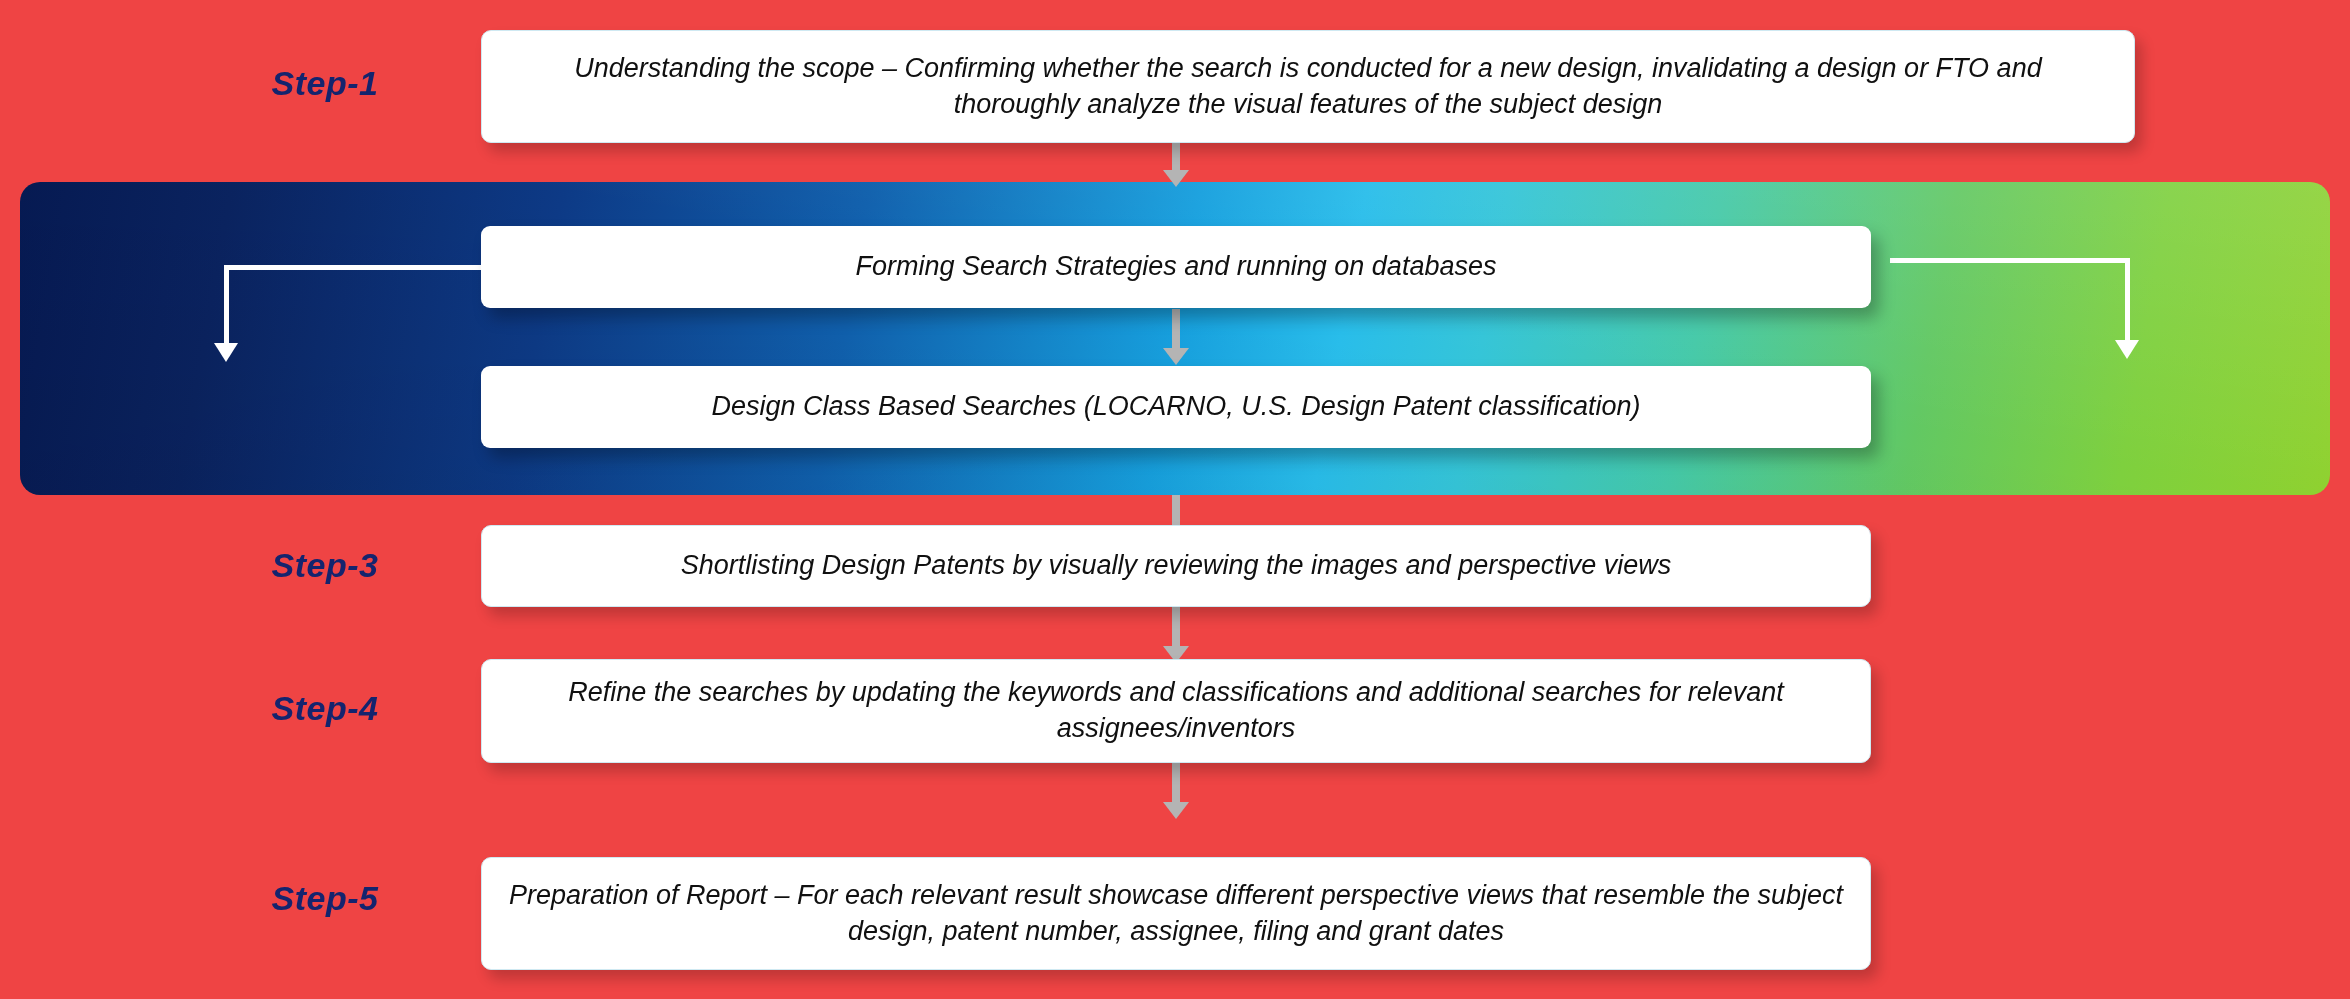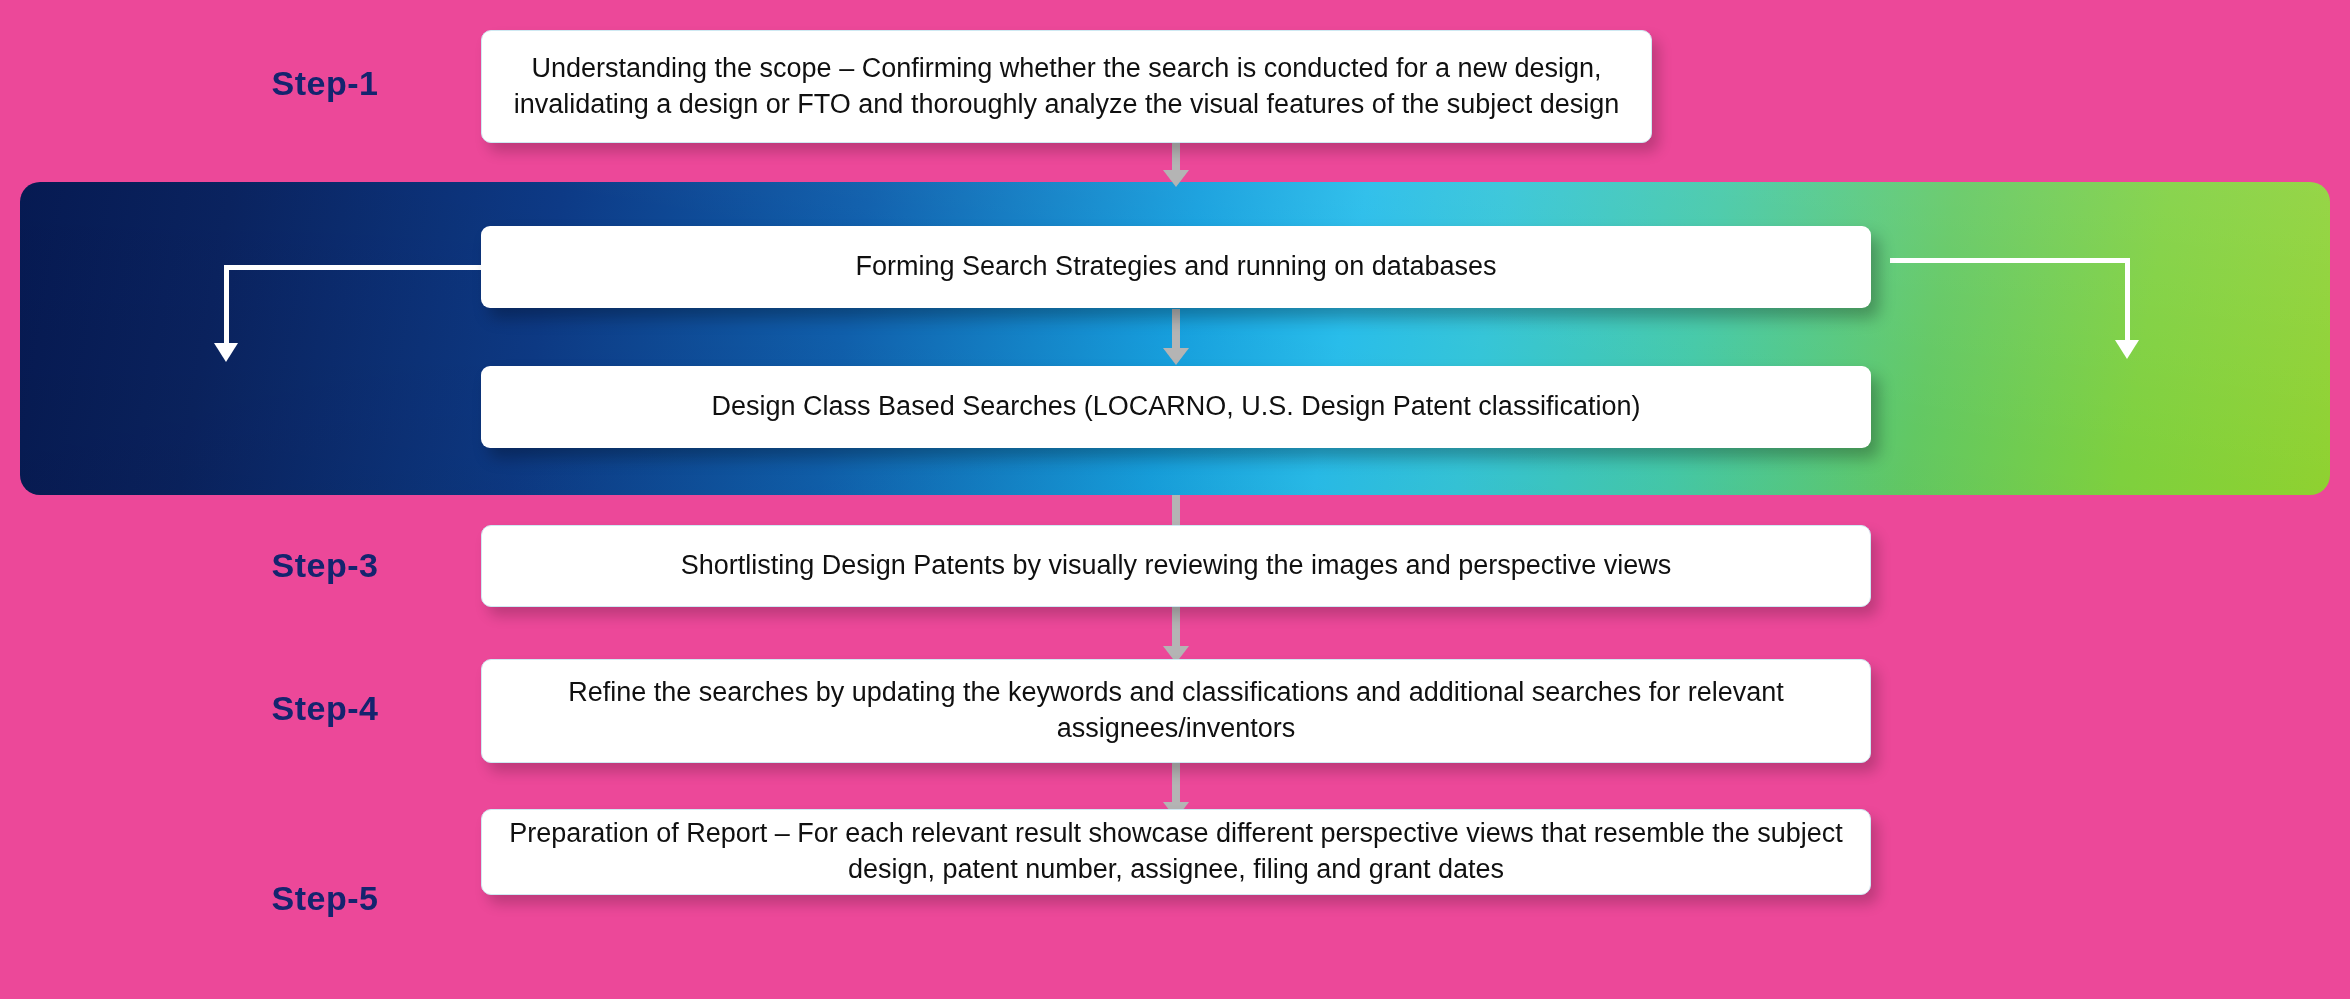"Step-1" #canvas { background: #ec4899 -> #ef4444; font-style: none -> italic }
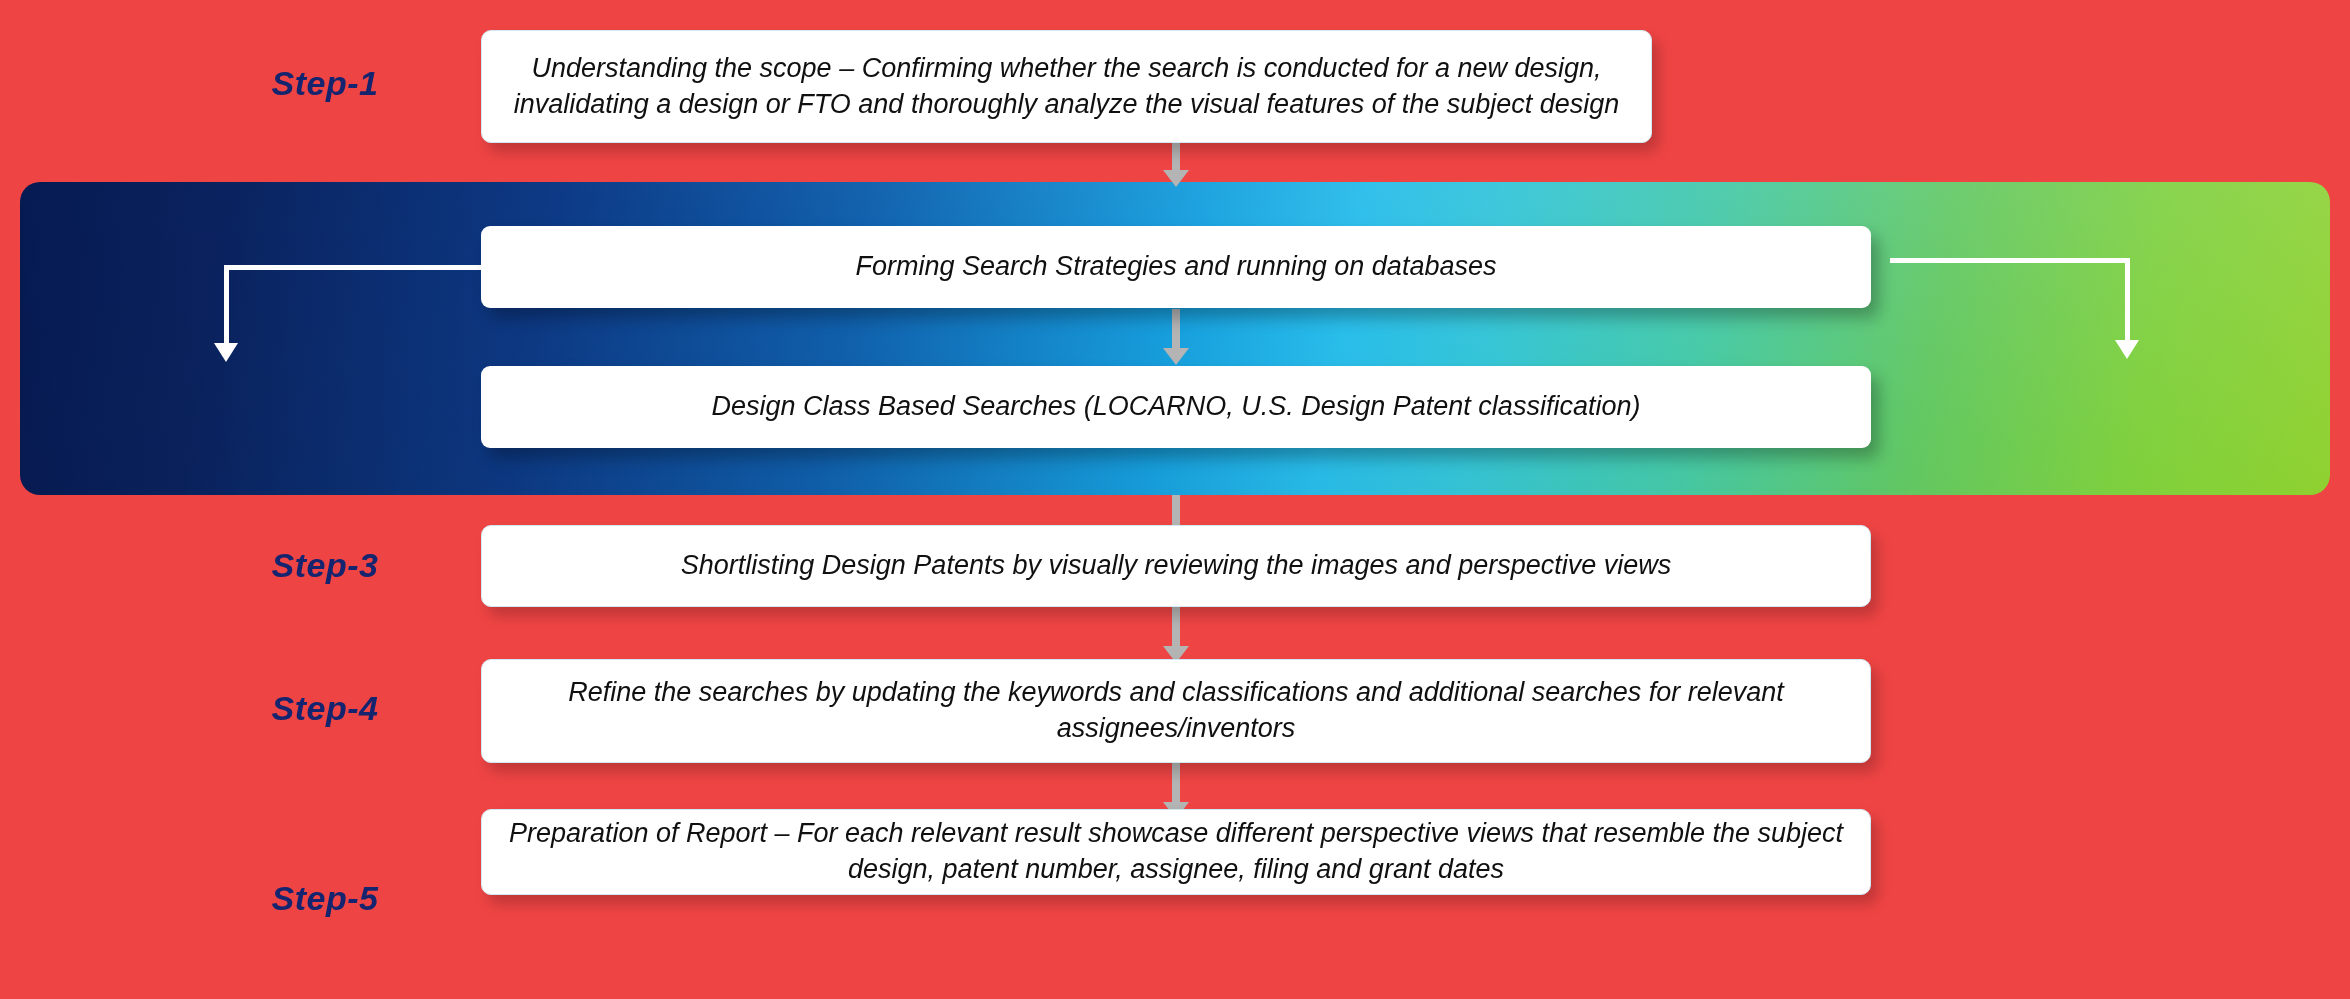"Understanding the scope – Confirming" div.box { width: 1171px -> 1654px }
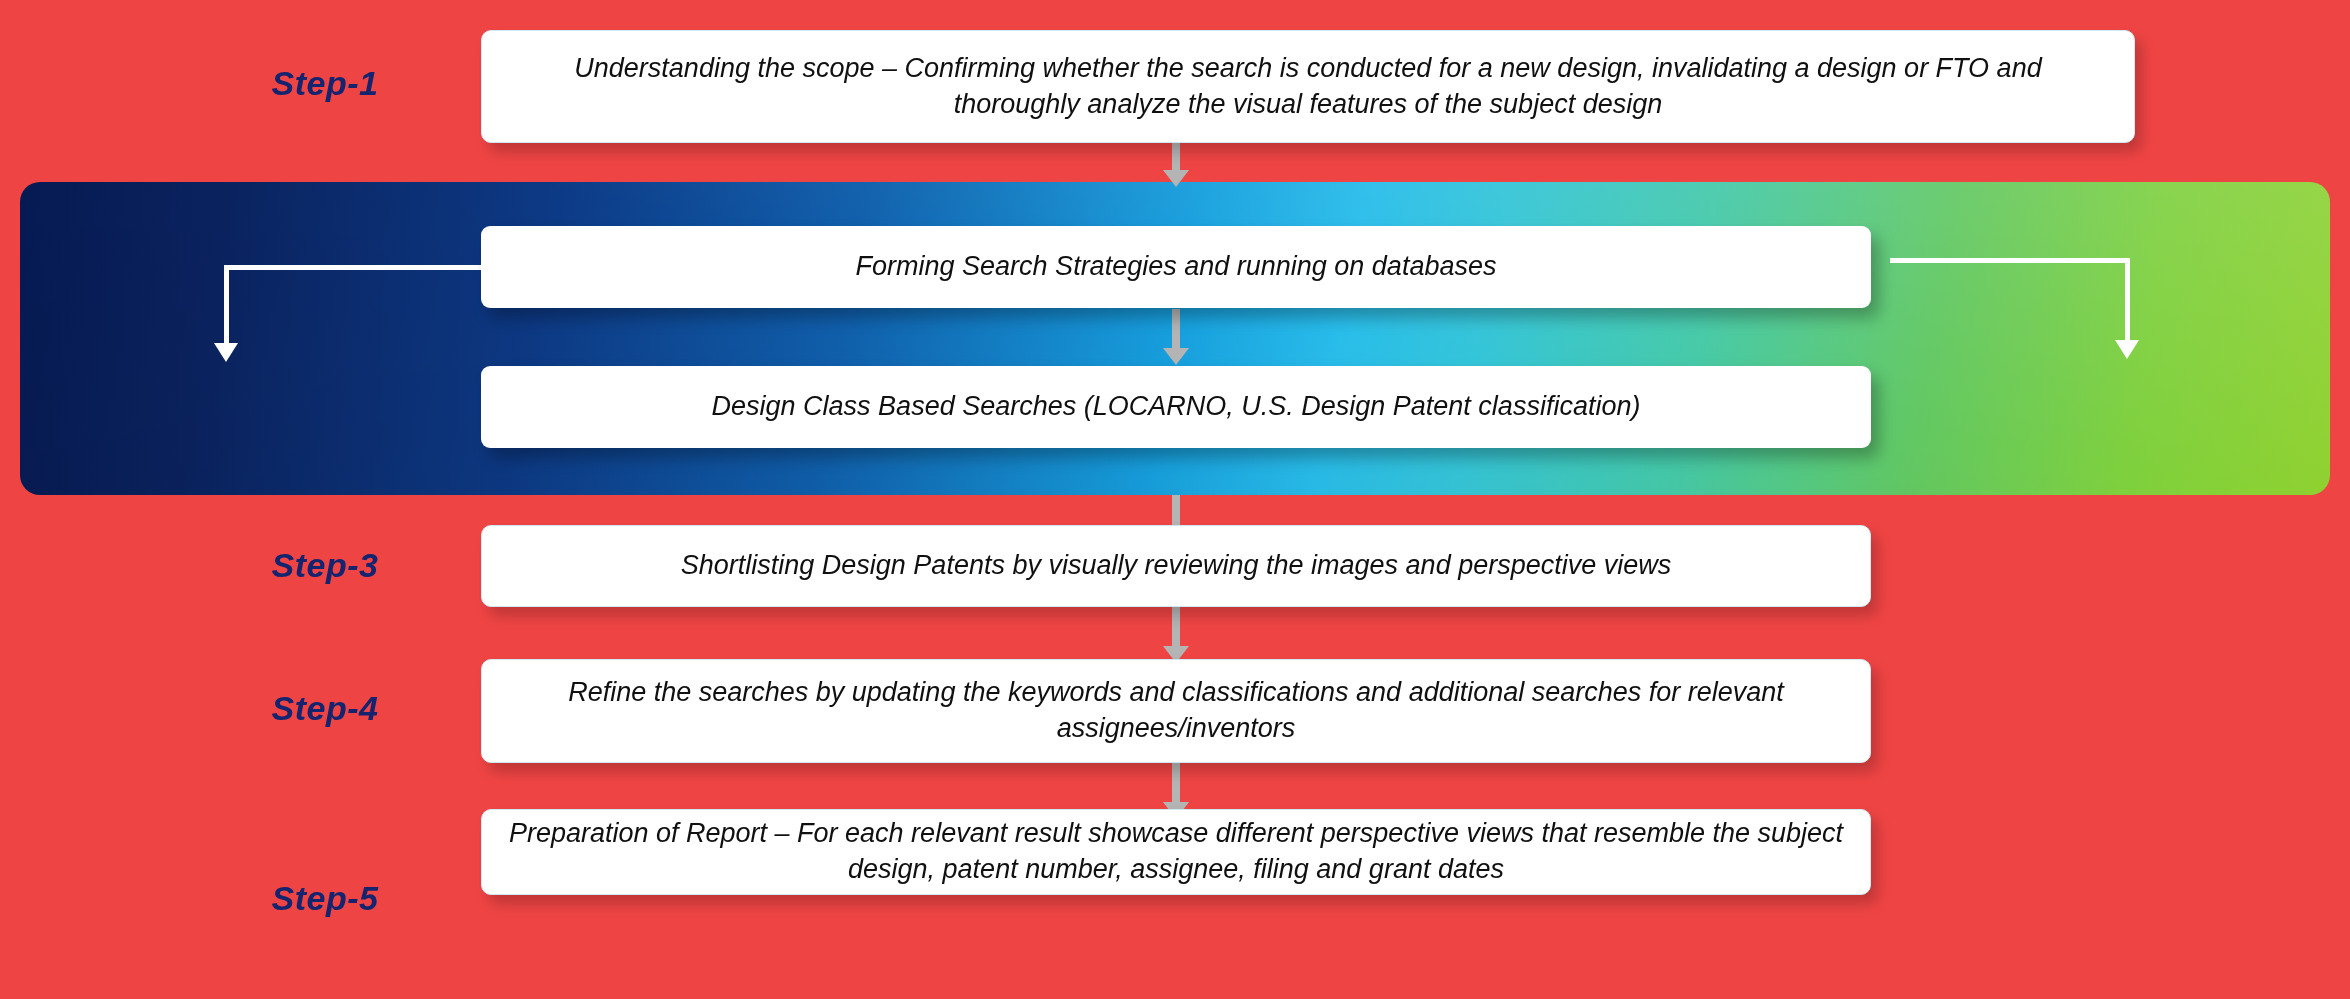"Preparation of Report – For" div.box { height: 86px -> 113px; top: 809px -> 857px }
